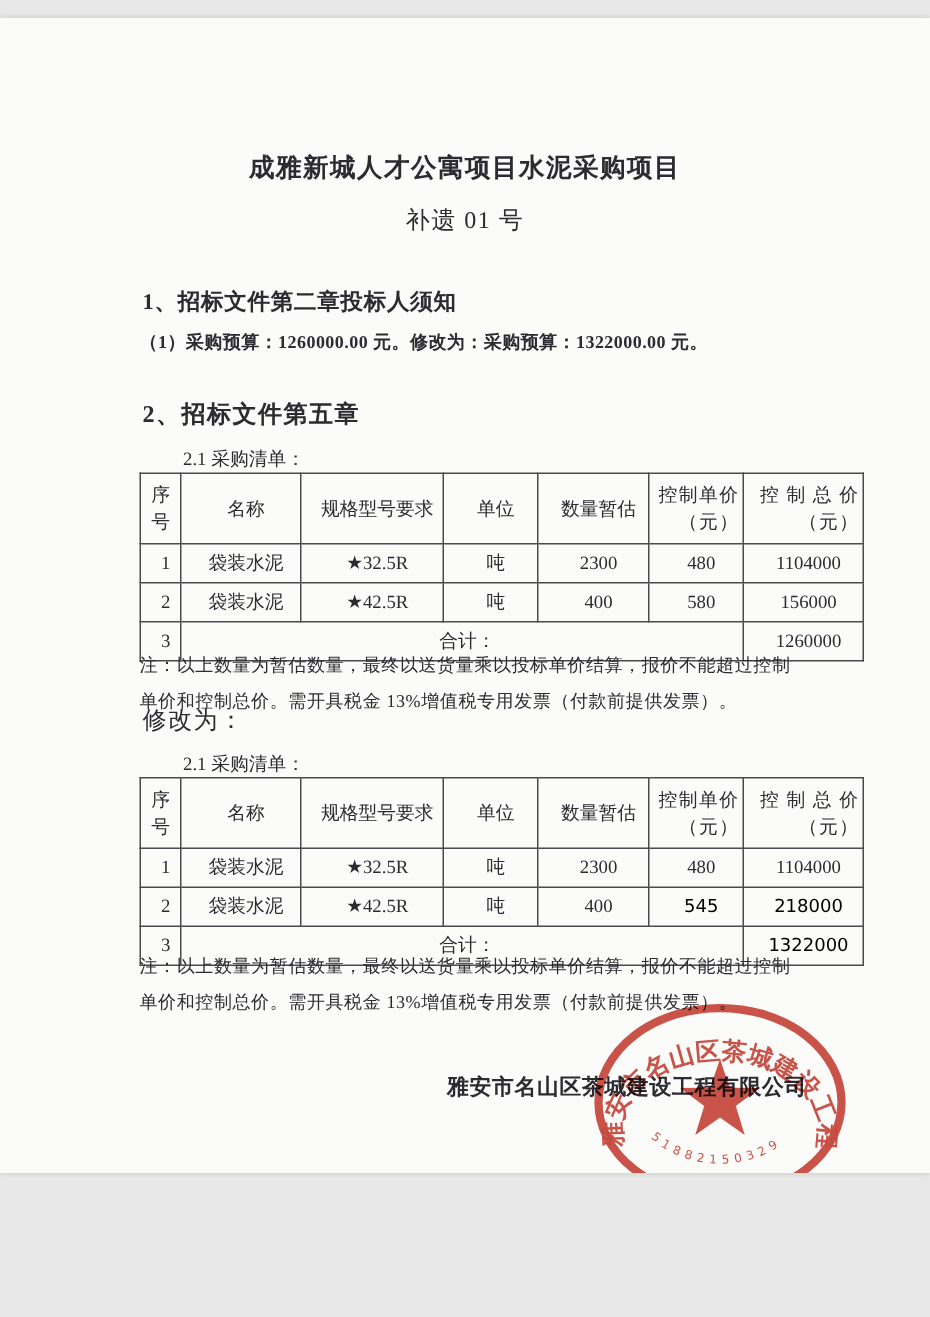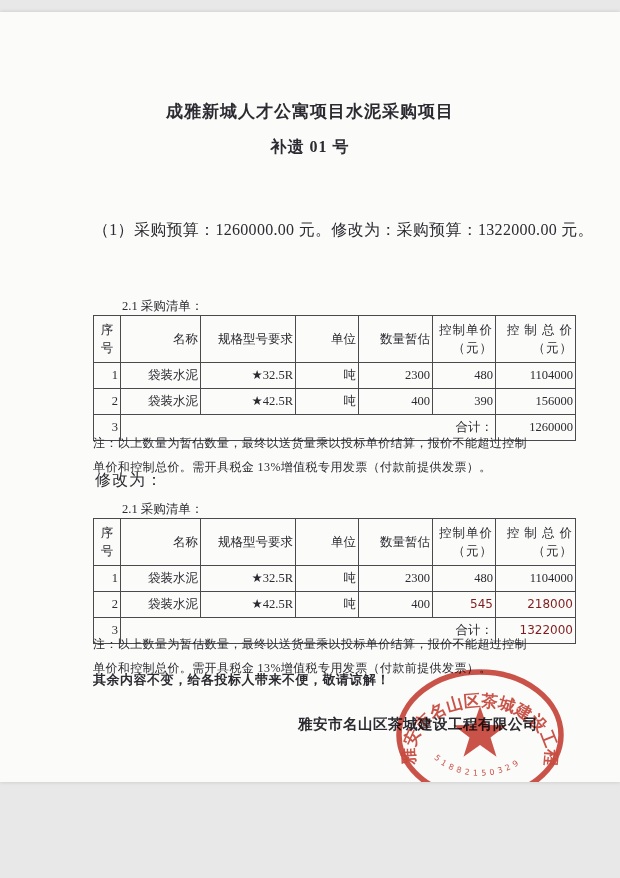"补遗 01 号" .doc-subtitle { font-weight: bold -> normal }
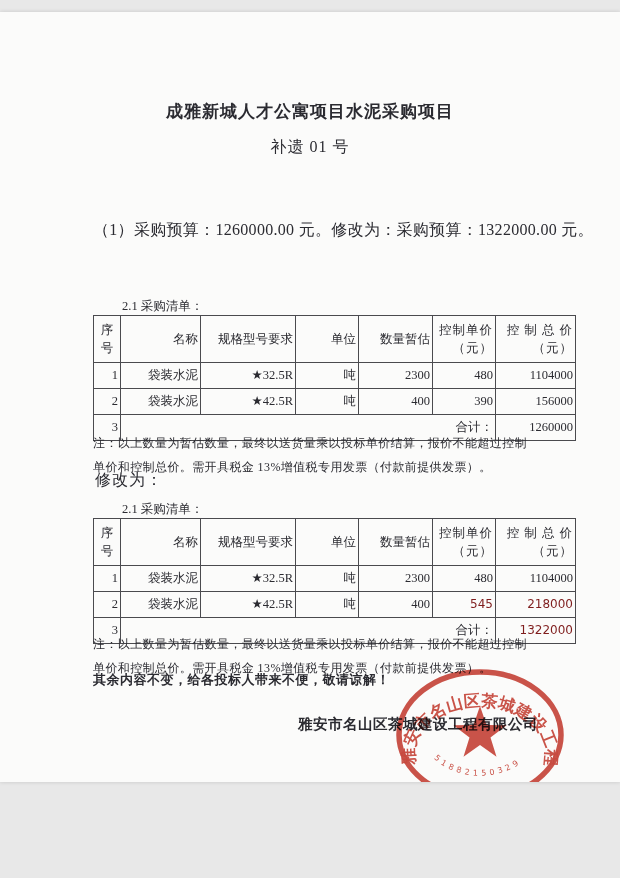"1、招标文件第二章投标人须知" div.abs { html: none -> <div>1、招标文件第二章投标人须知</div> }
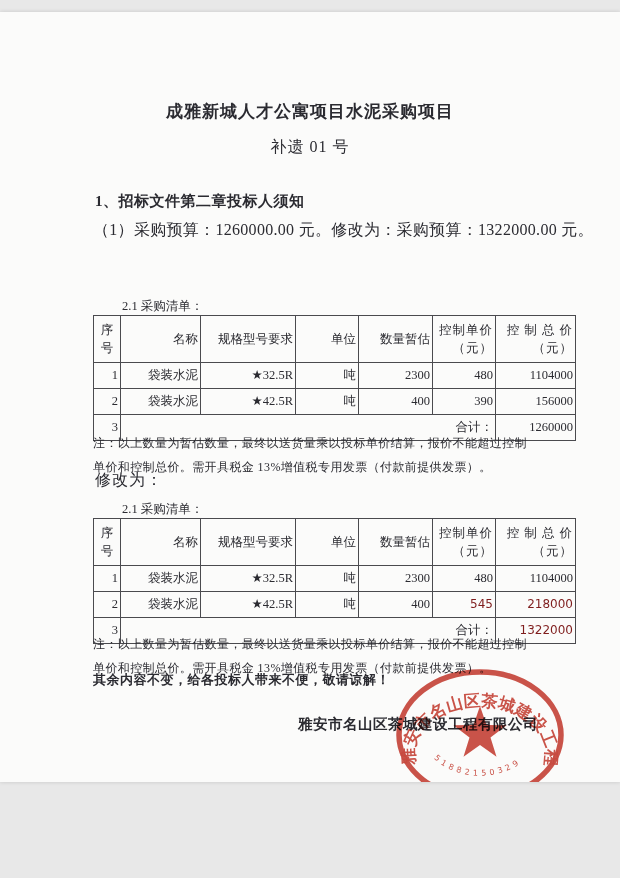"（1）采购预算：1260000.00 元。修改为：采购预算：1322000.00" .para { font-size: 16px -> 12px; font-weight: none -> bold }
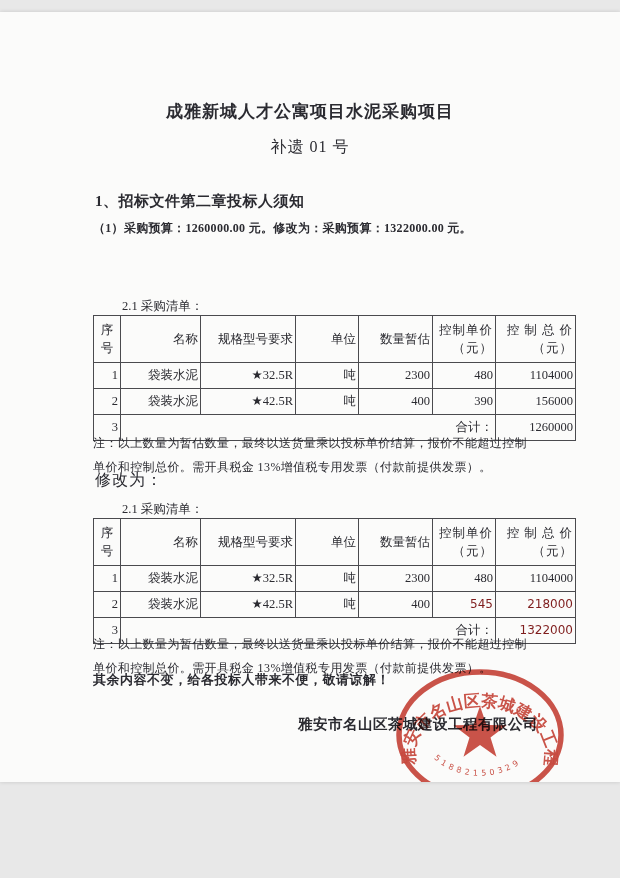"2、招标文件第五章" div.abs { html: none -> <div>2、招标文件第五章</div> }
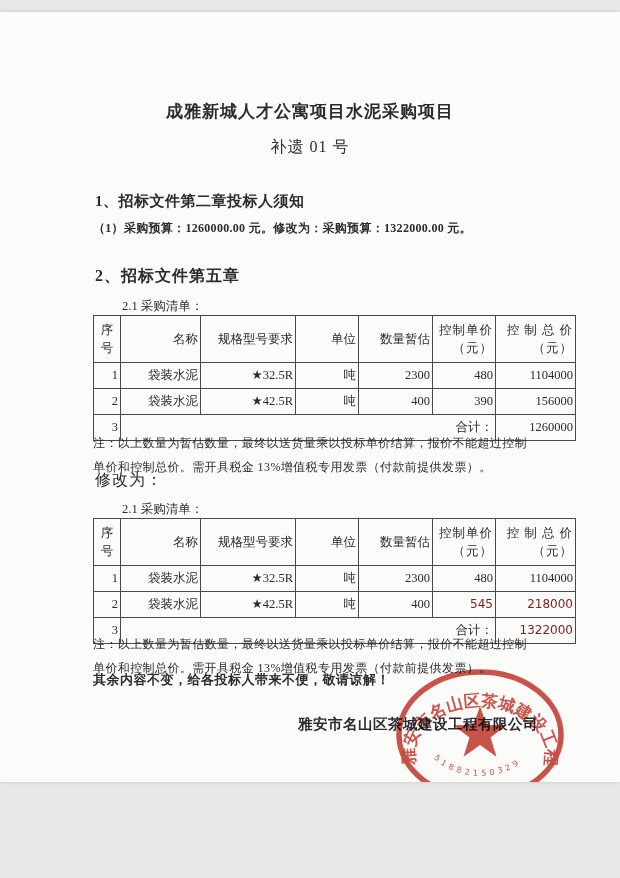"名称" table.grid th,table.grid td { text-align: right -> center }
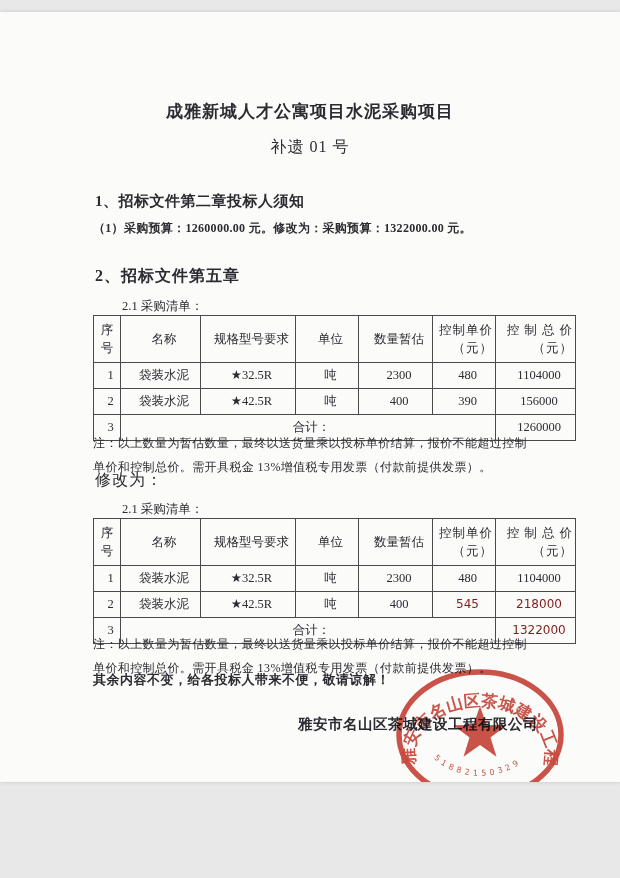"390" td { text: 390 -> 580 }
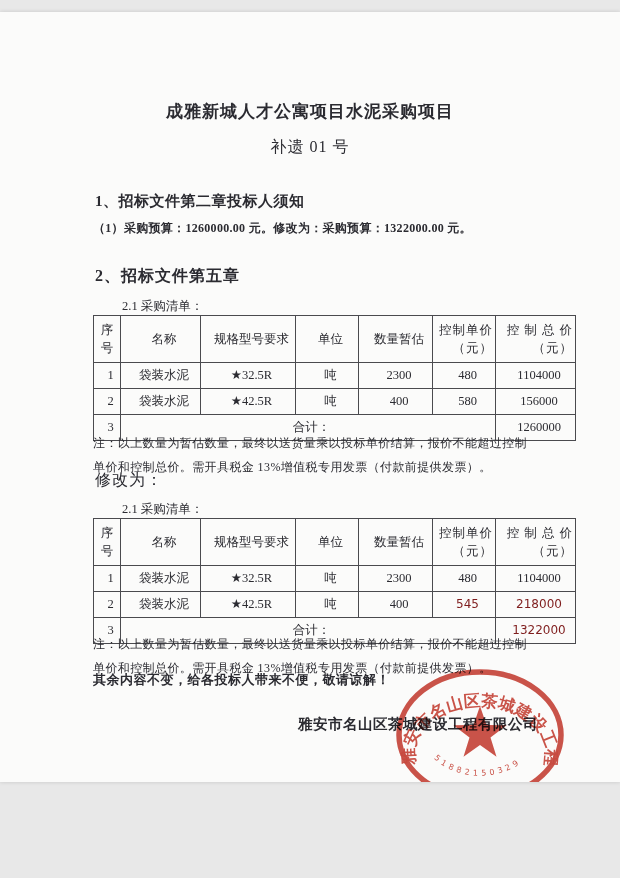"545" td.em { color: #7f1d1d -> #000000 }
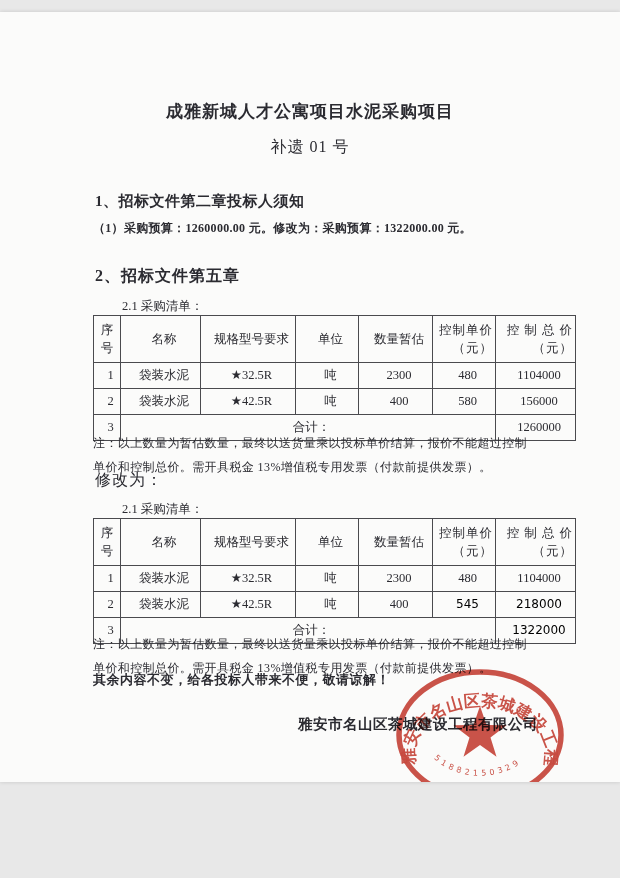"其余内容不变，给各投标人带来不便，敬请谅解！" div.abs { html: <div>其余内容不变，给各投标人带来不便，敬请谅解！</div> -> none }
